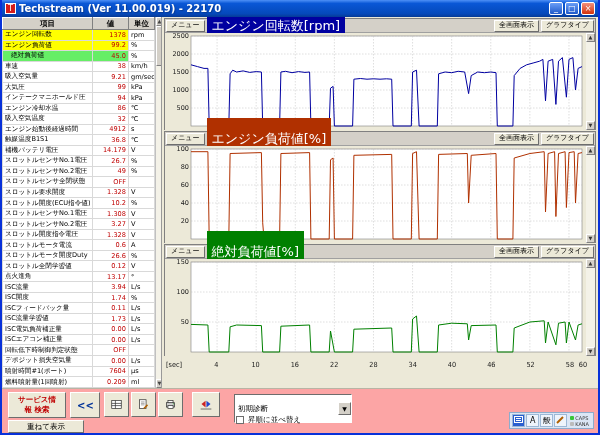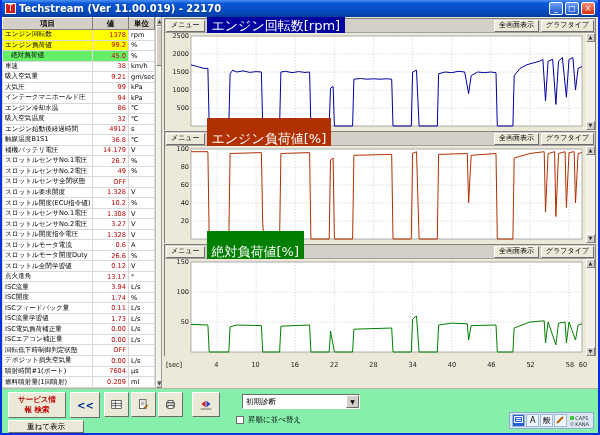"サービス情報 検索" .bottombar { background: #86efac -> #fca5a5 }
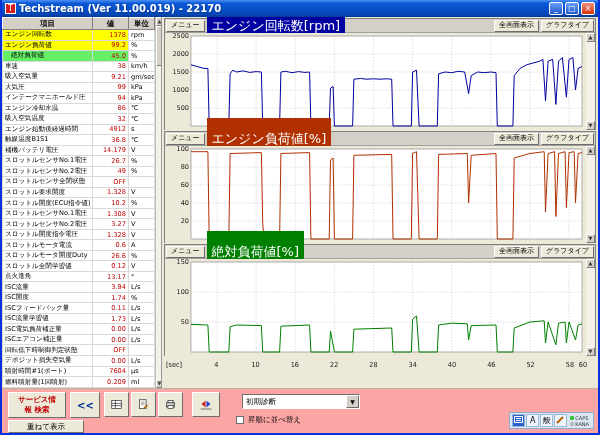"初期診断" .dropdown { height: 15px -> 29px; margin-left: 8px -> none }
